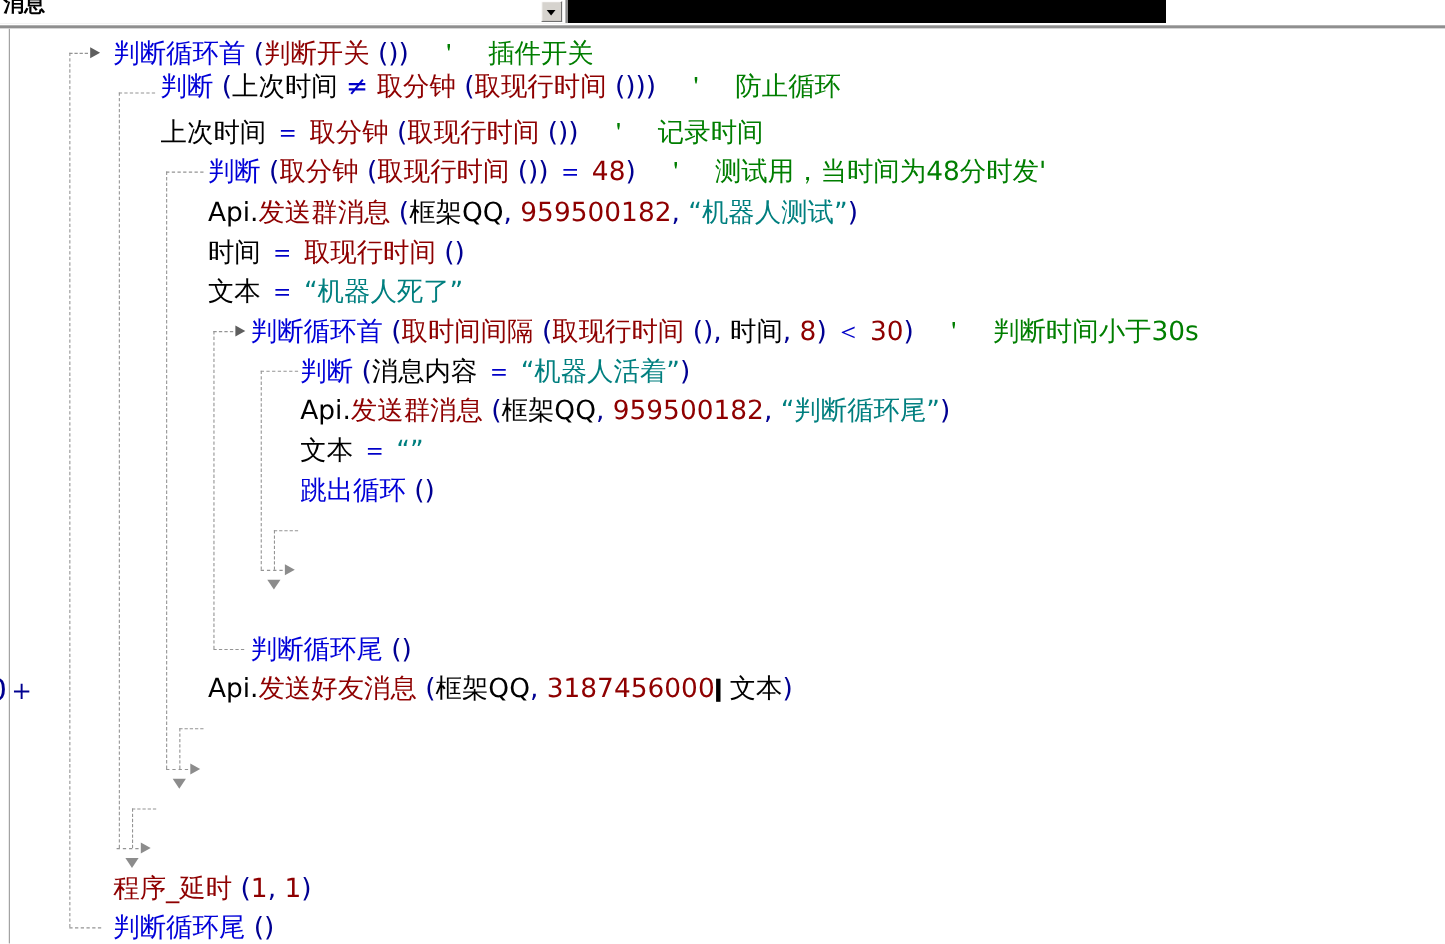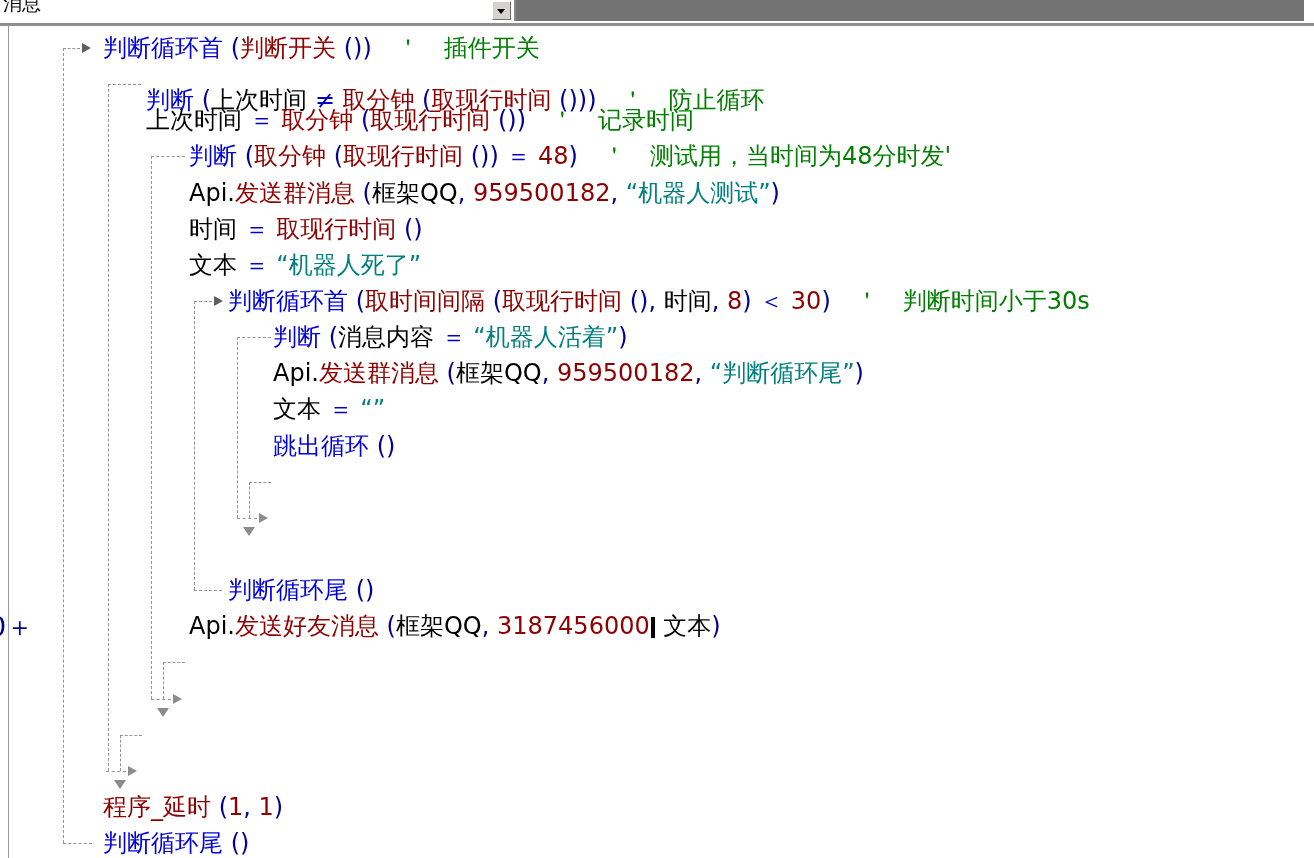"消息" .topbar { background: #737373 -> #000000; font-weight: none -> bold; width: 1304px -> 1060px }
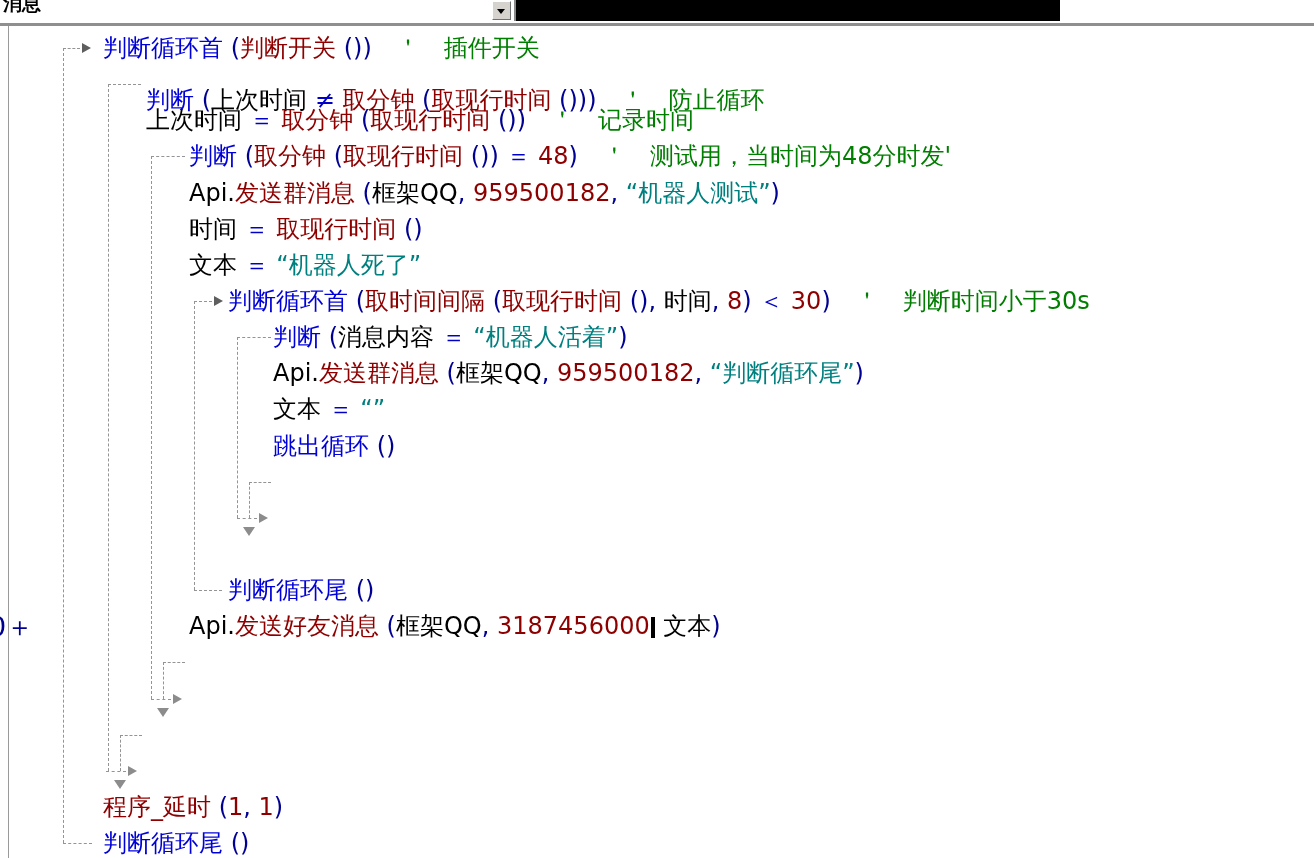"判断 (上次时间 ≠ 取分钟 (取现行时间" div.code-line { top: 61px -> 39px }
